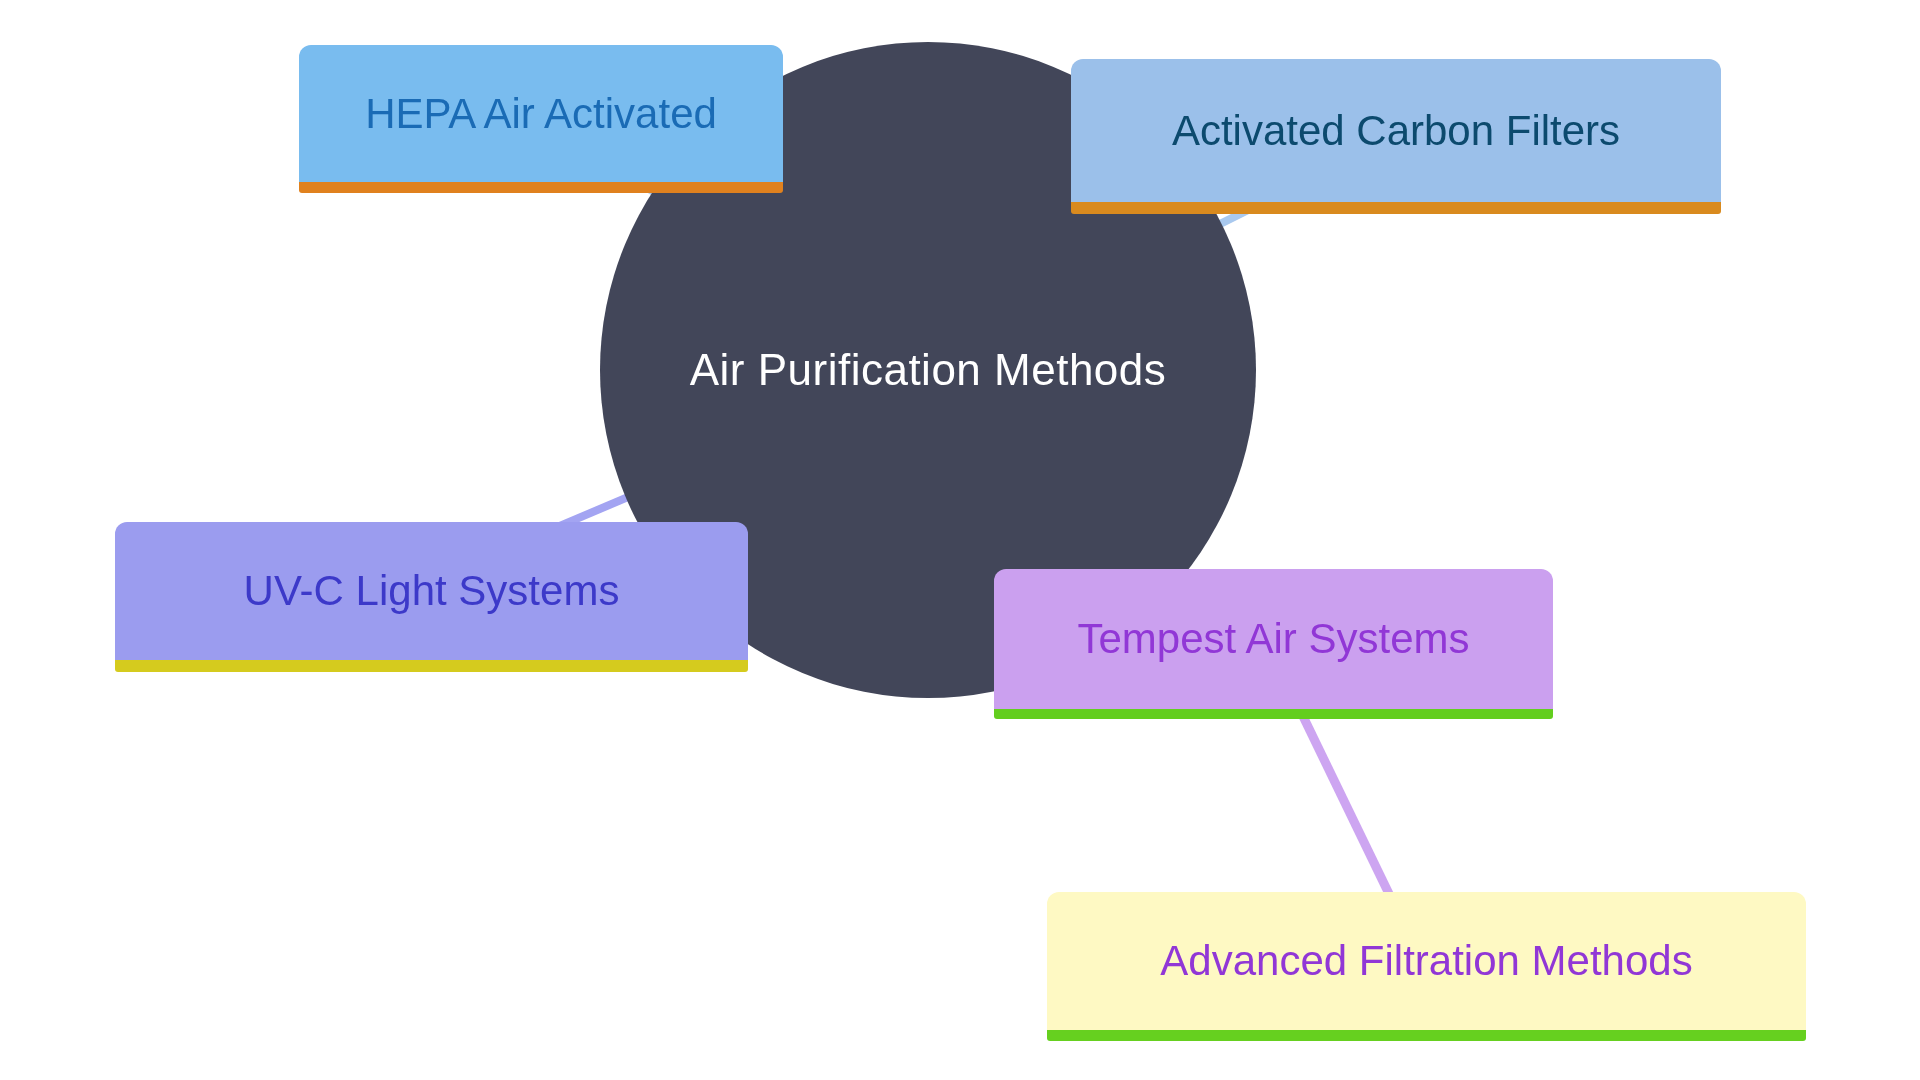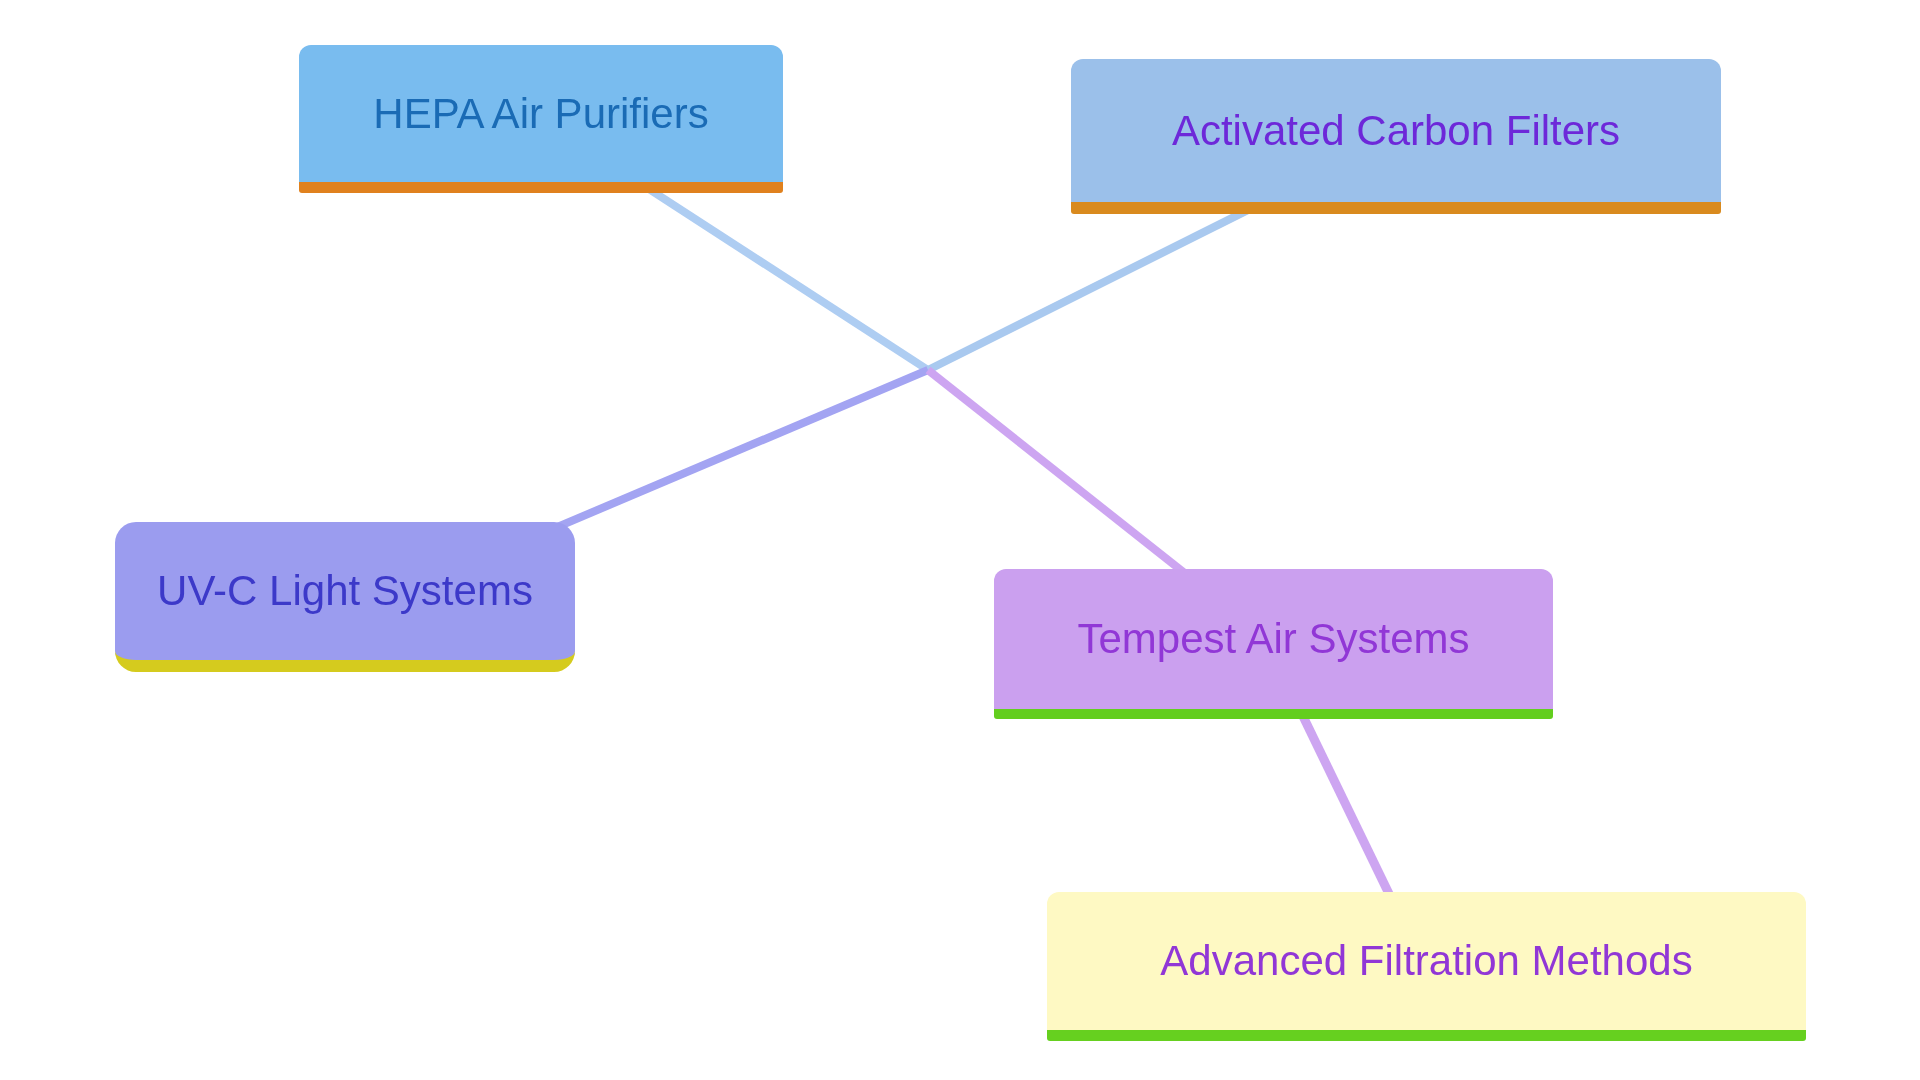"HEPA Air Purifiers" span.label { text: Purifiers -> Activated }
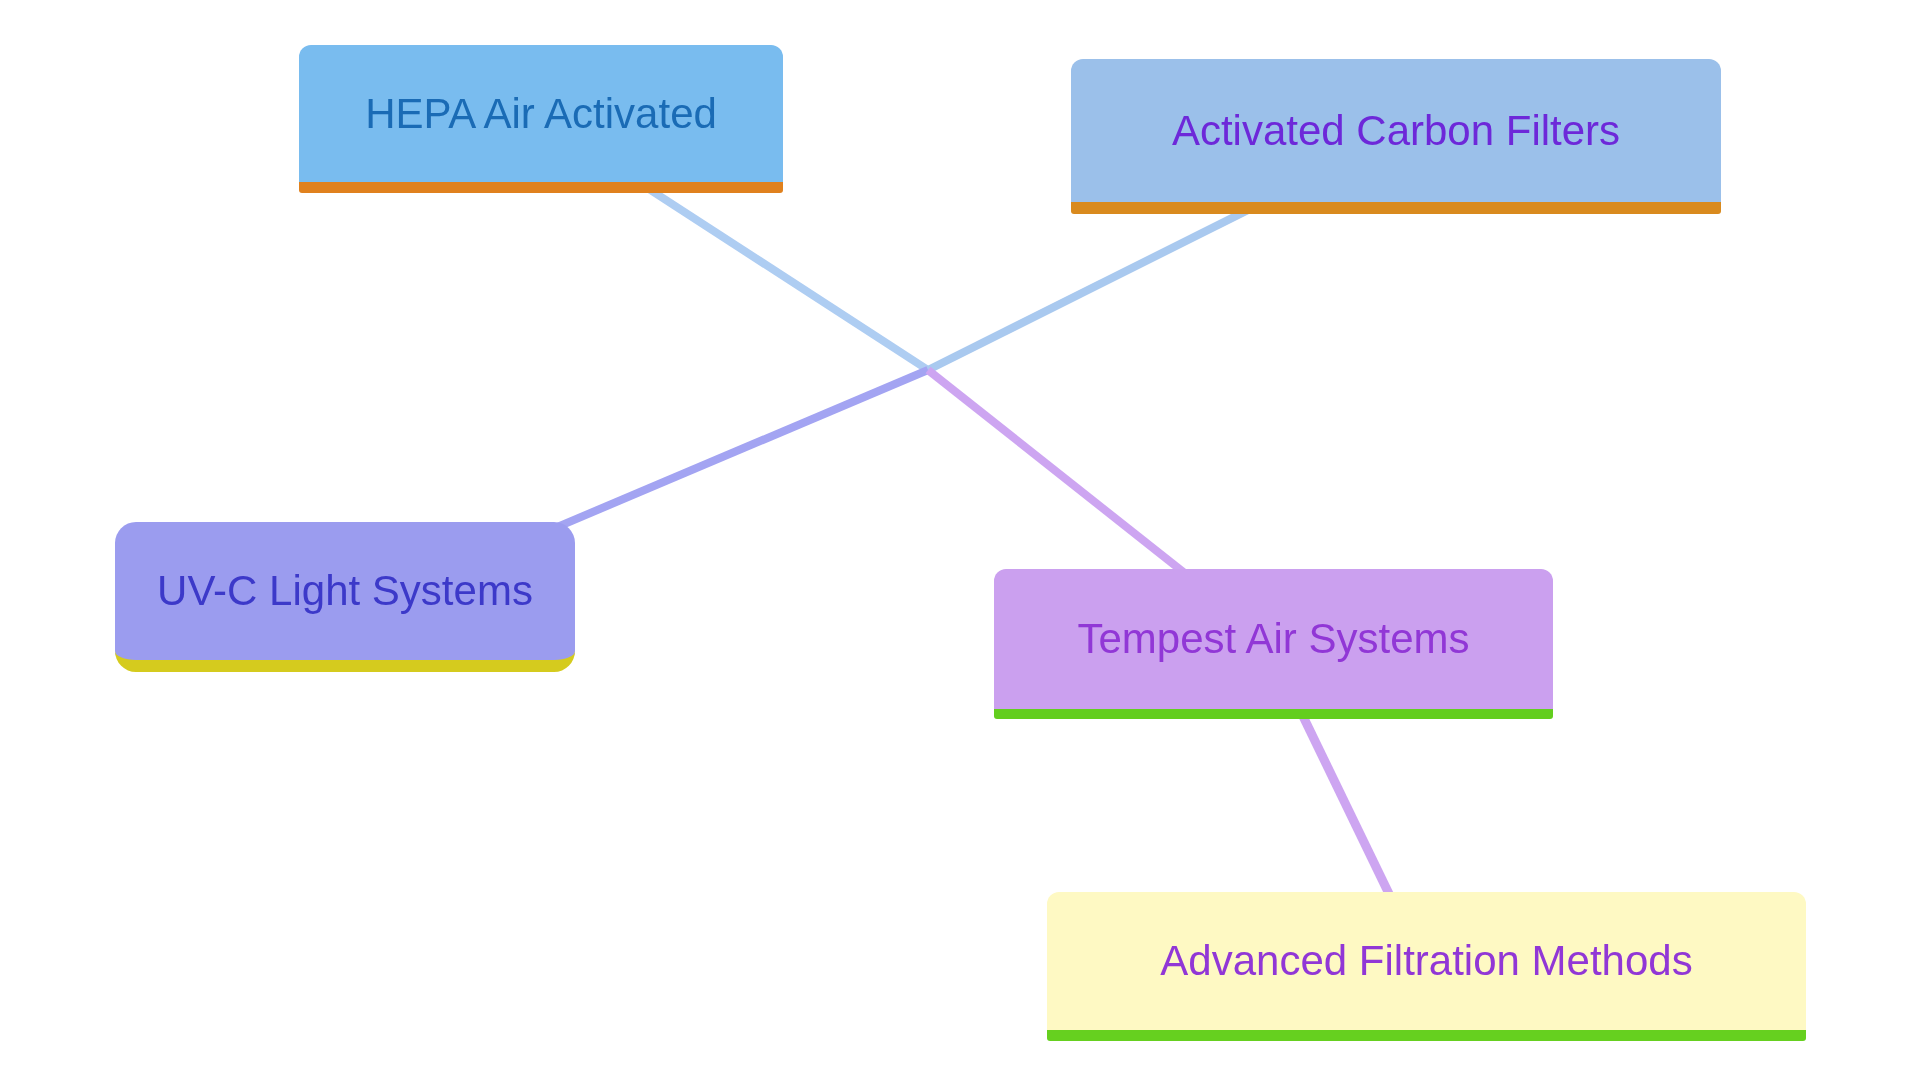"Activated Carbon Filters" span.label { color: #6d28d9 -> #0c4a6e }
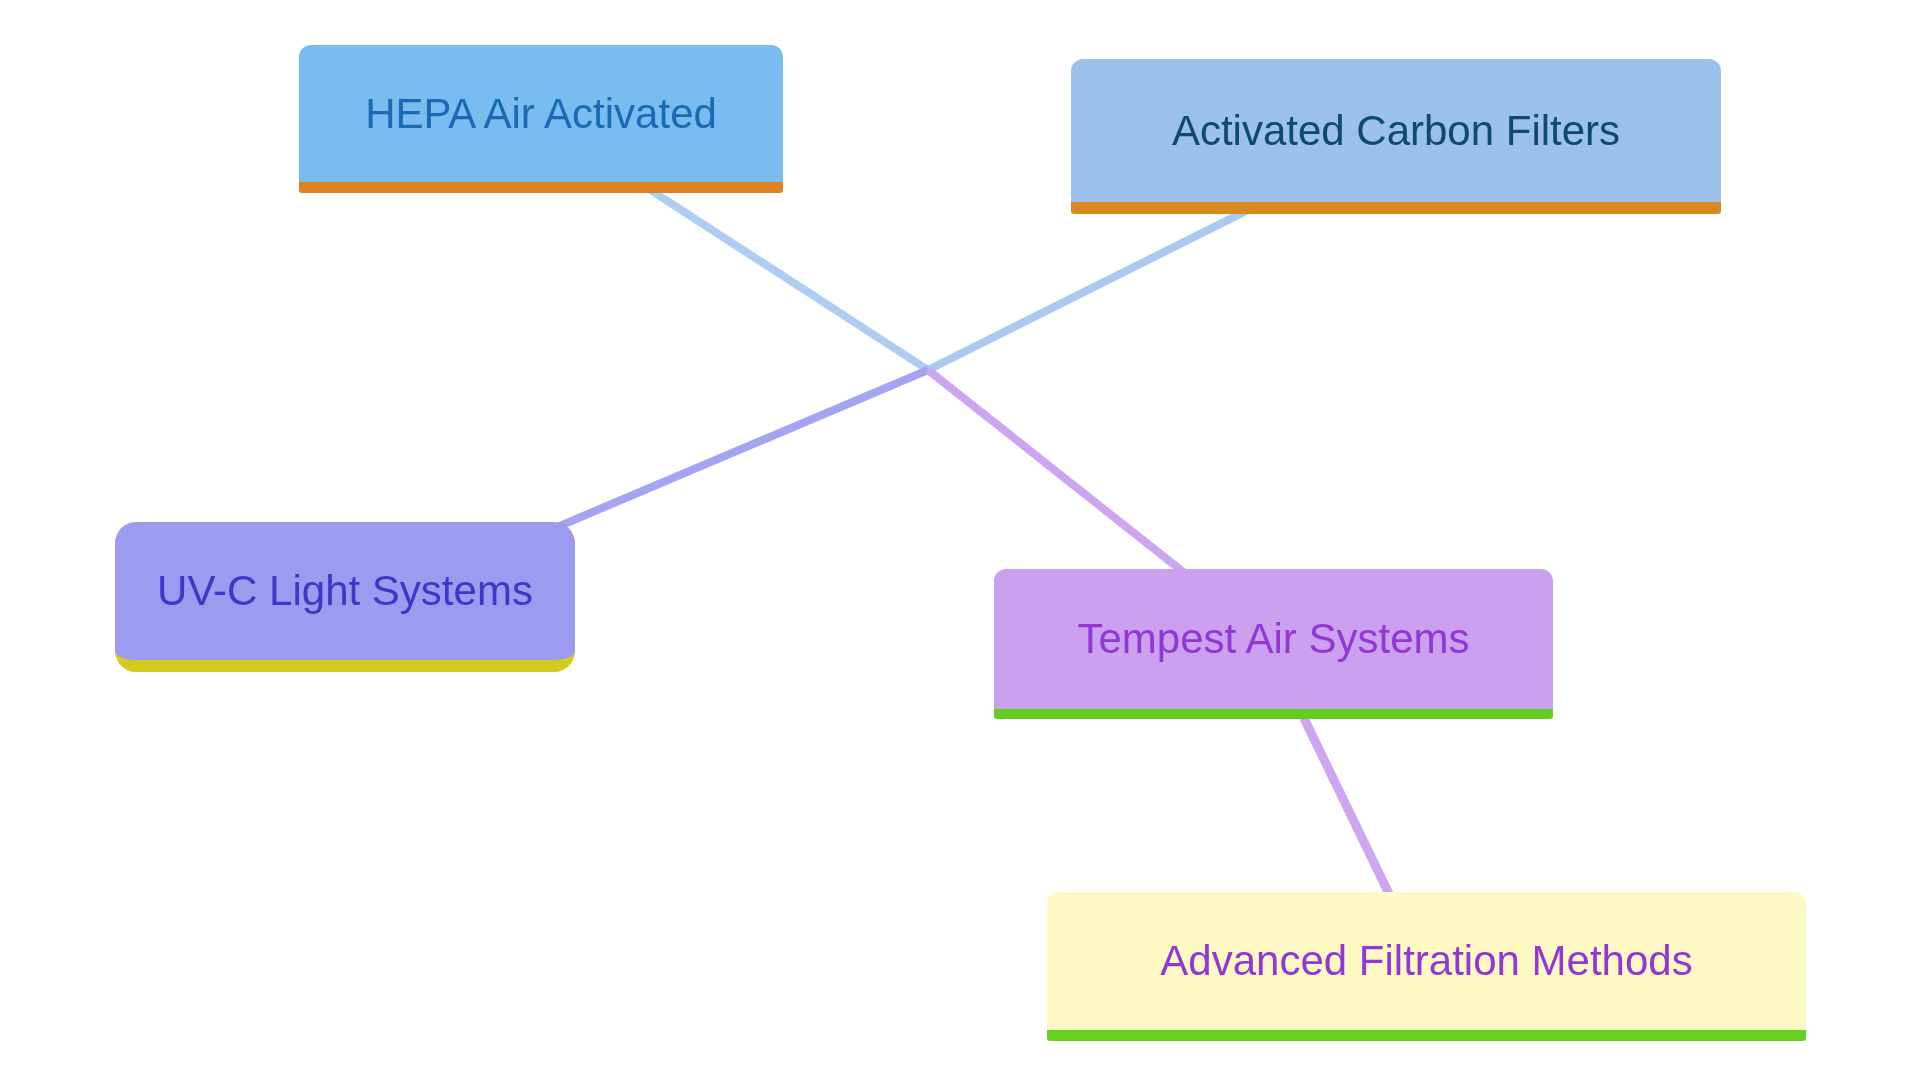"Air Purification Methods" div.center-node { html: none -> <div> <span>Air Purification Methods</span> </div> }
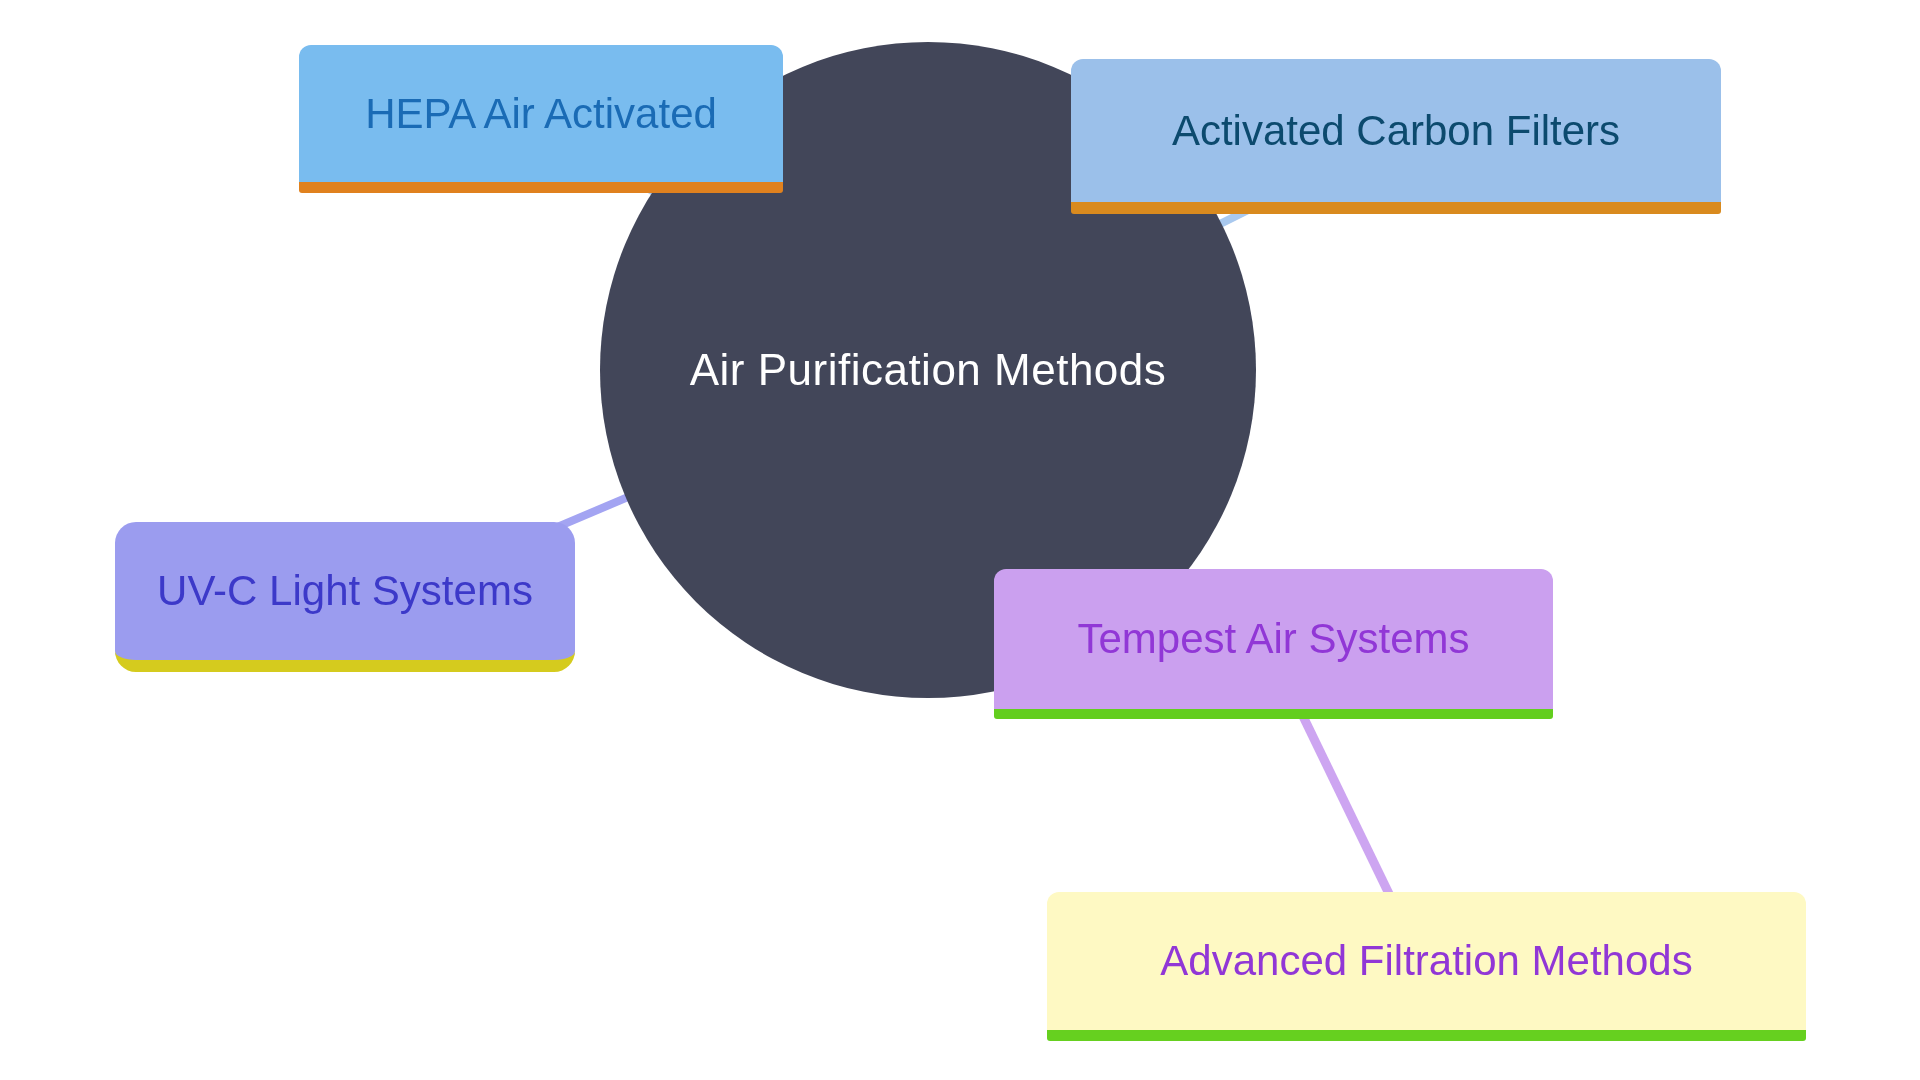"UV-C Light Systems" div.node { border-radius: 21px -> none; width: 460px -> 633px }
